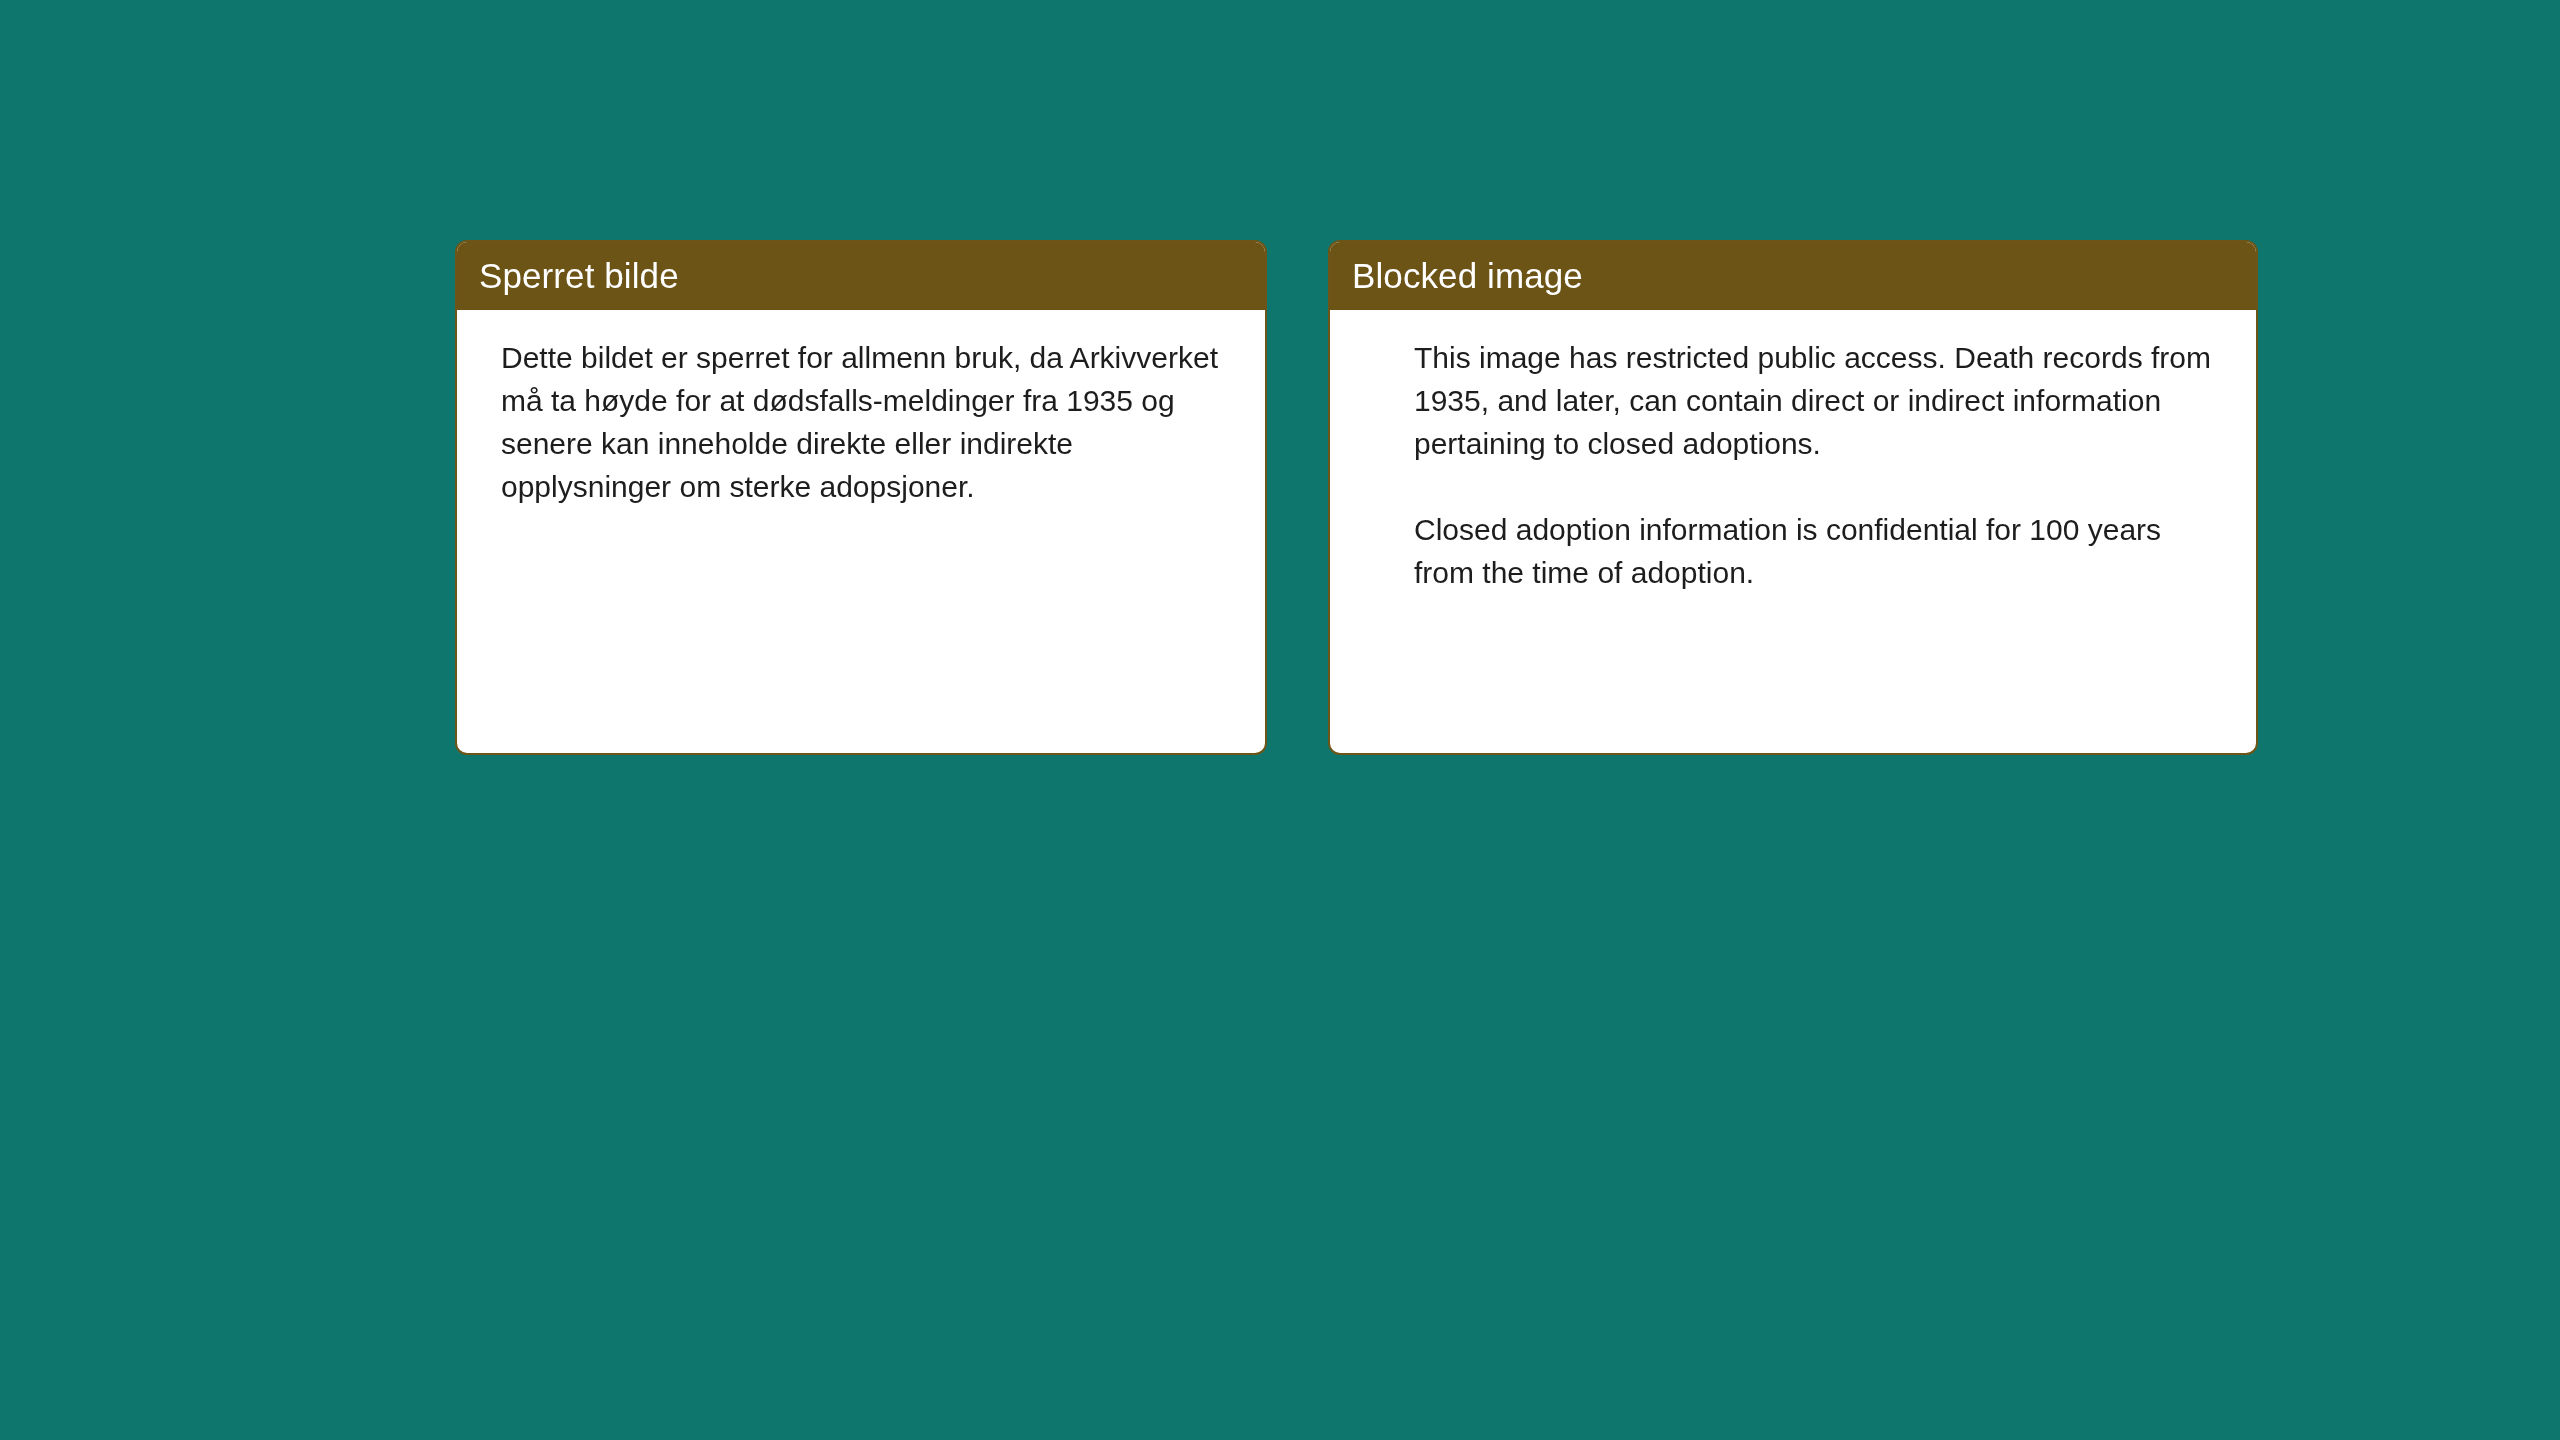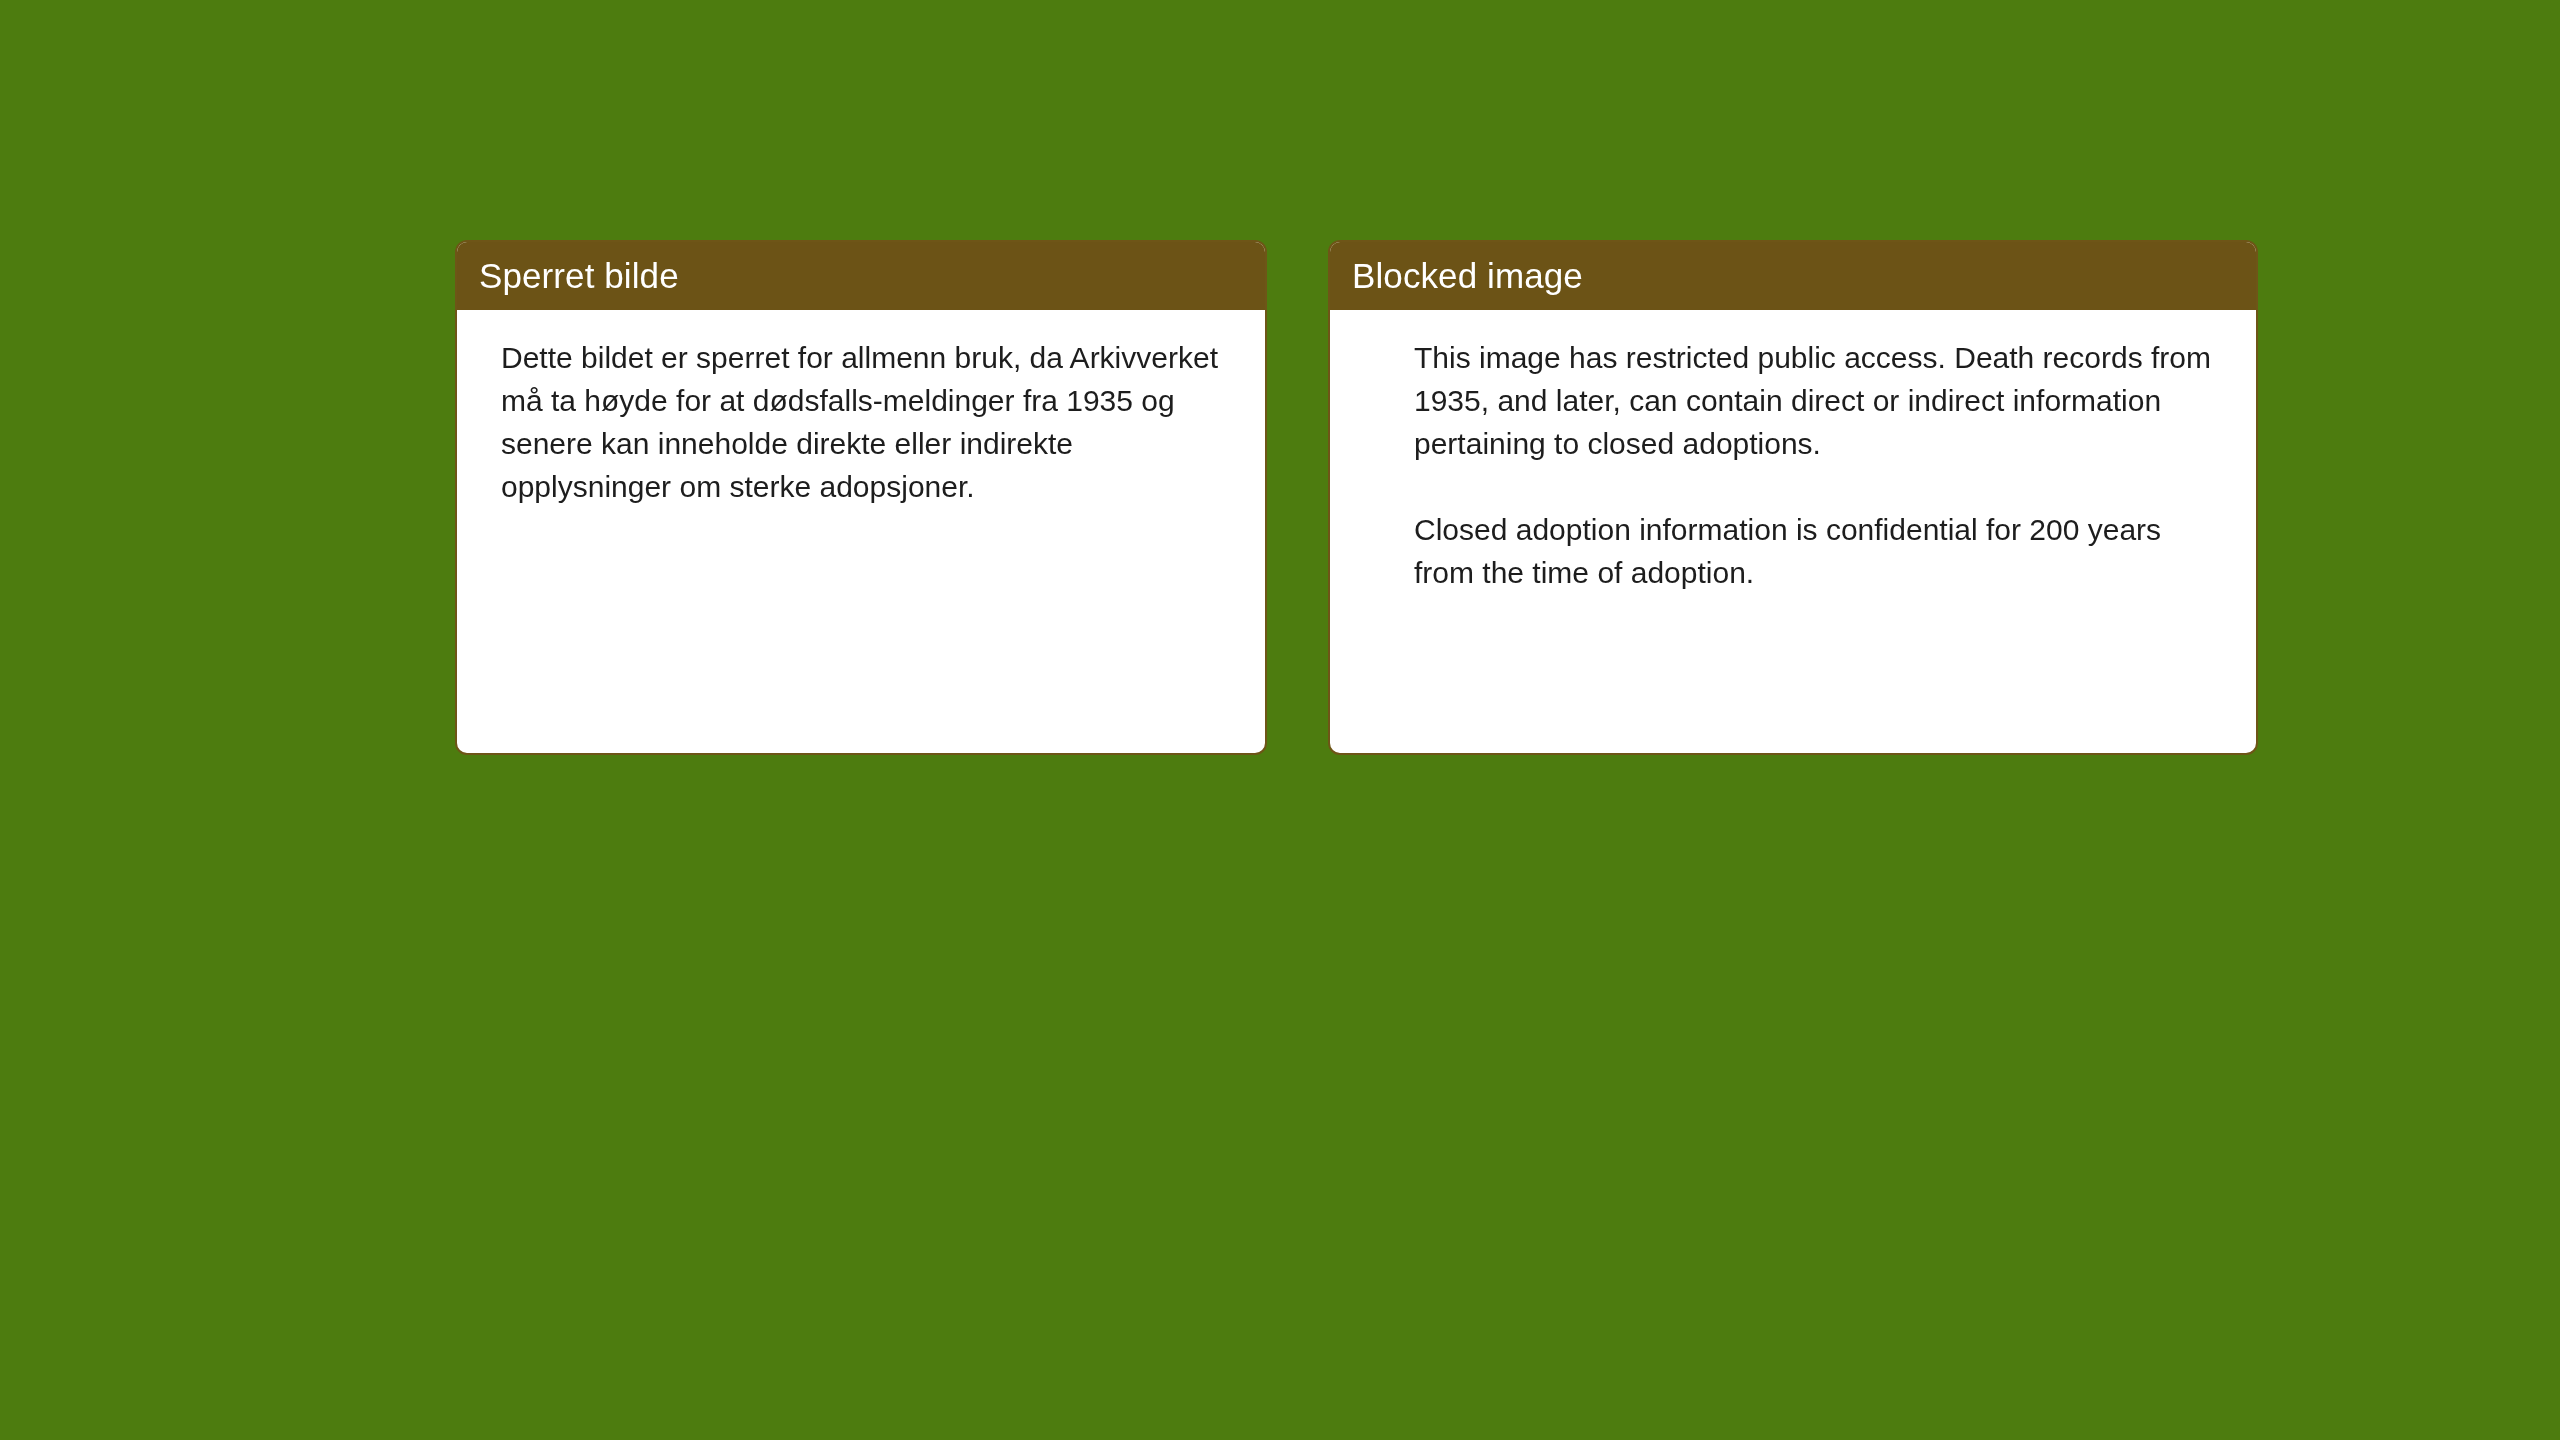"Sperret bilde" .page { background: #4d7c0f -> #0f766e }
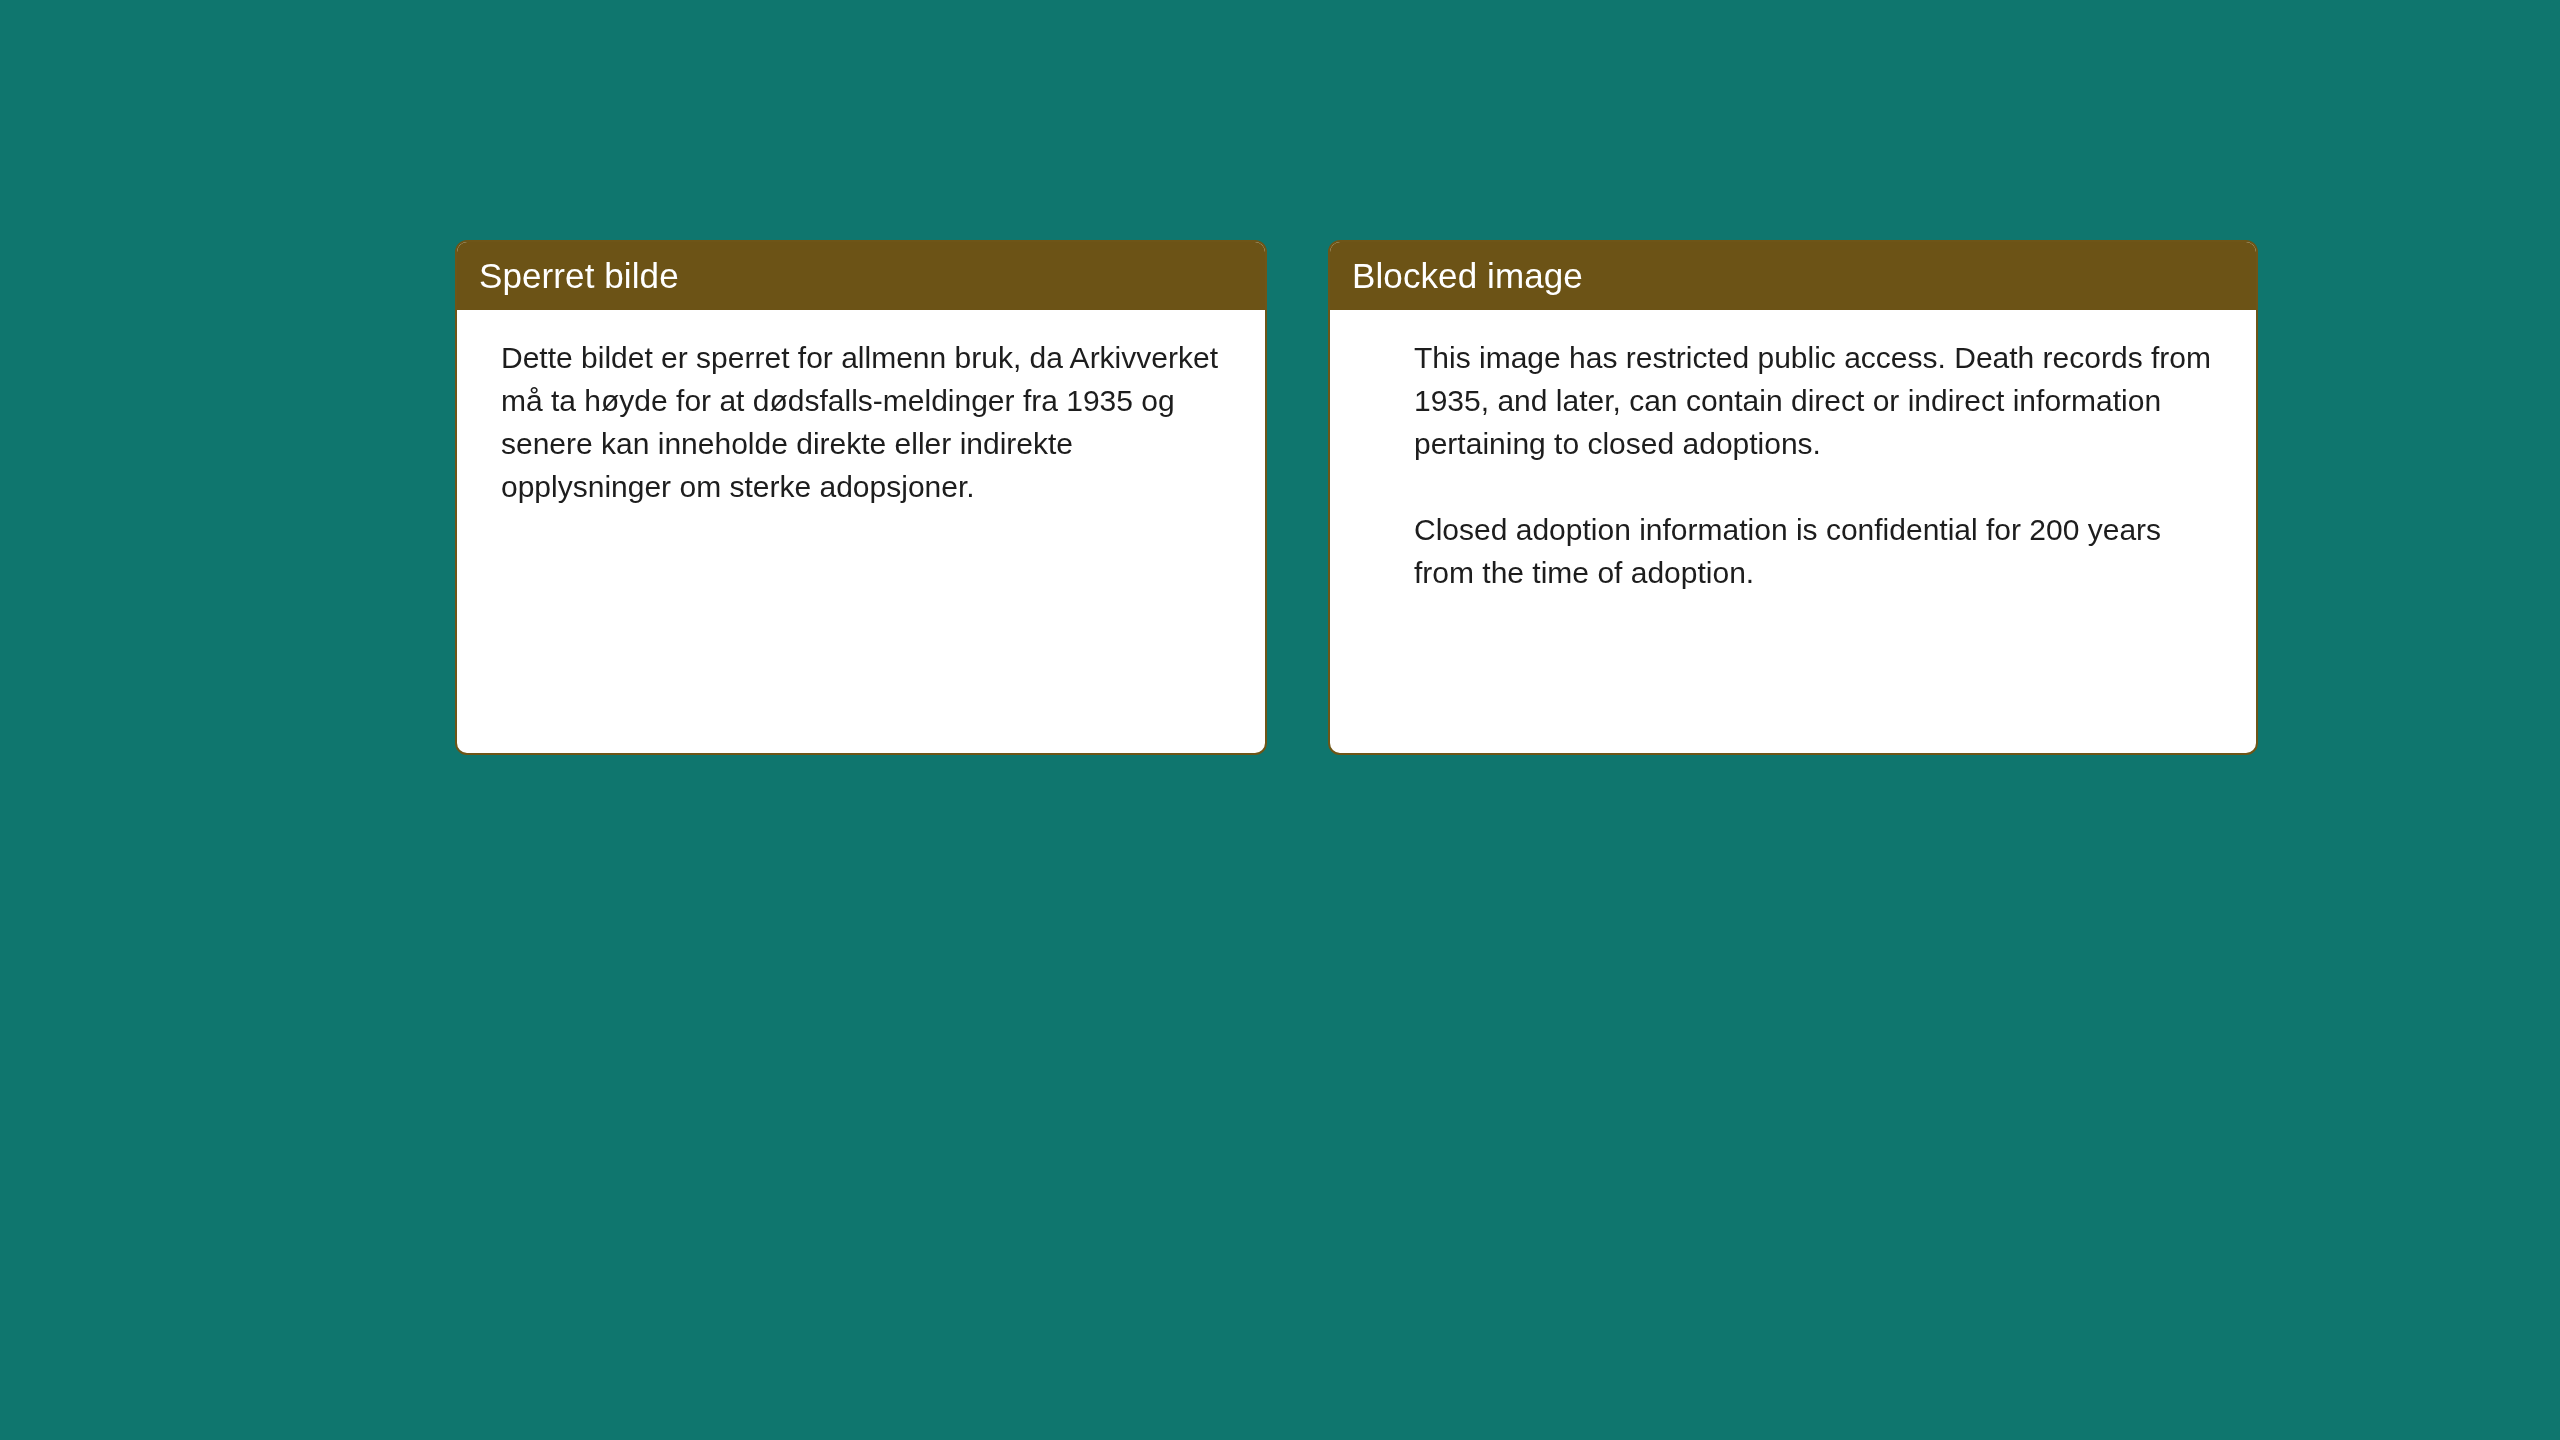"Closed adoption information is" p { text: 200 -> 100 }
